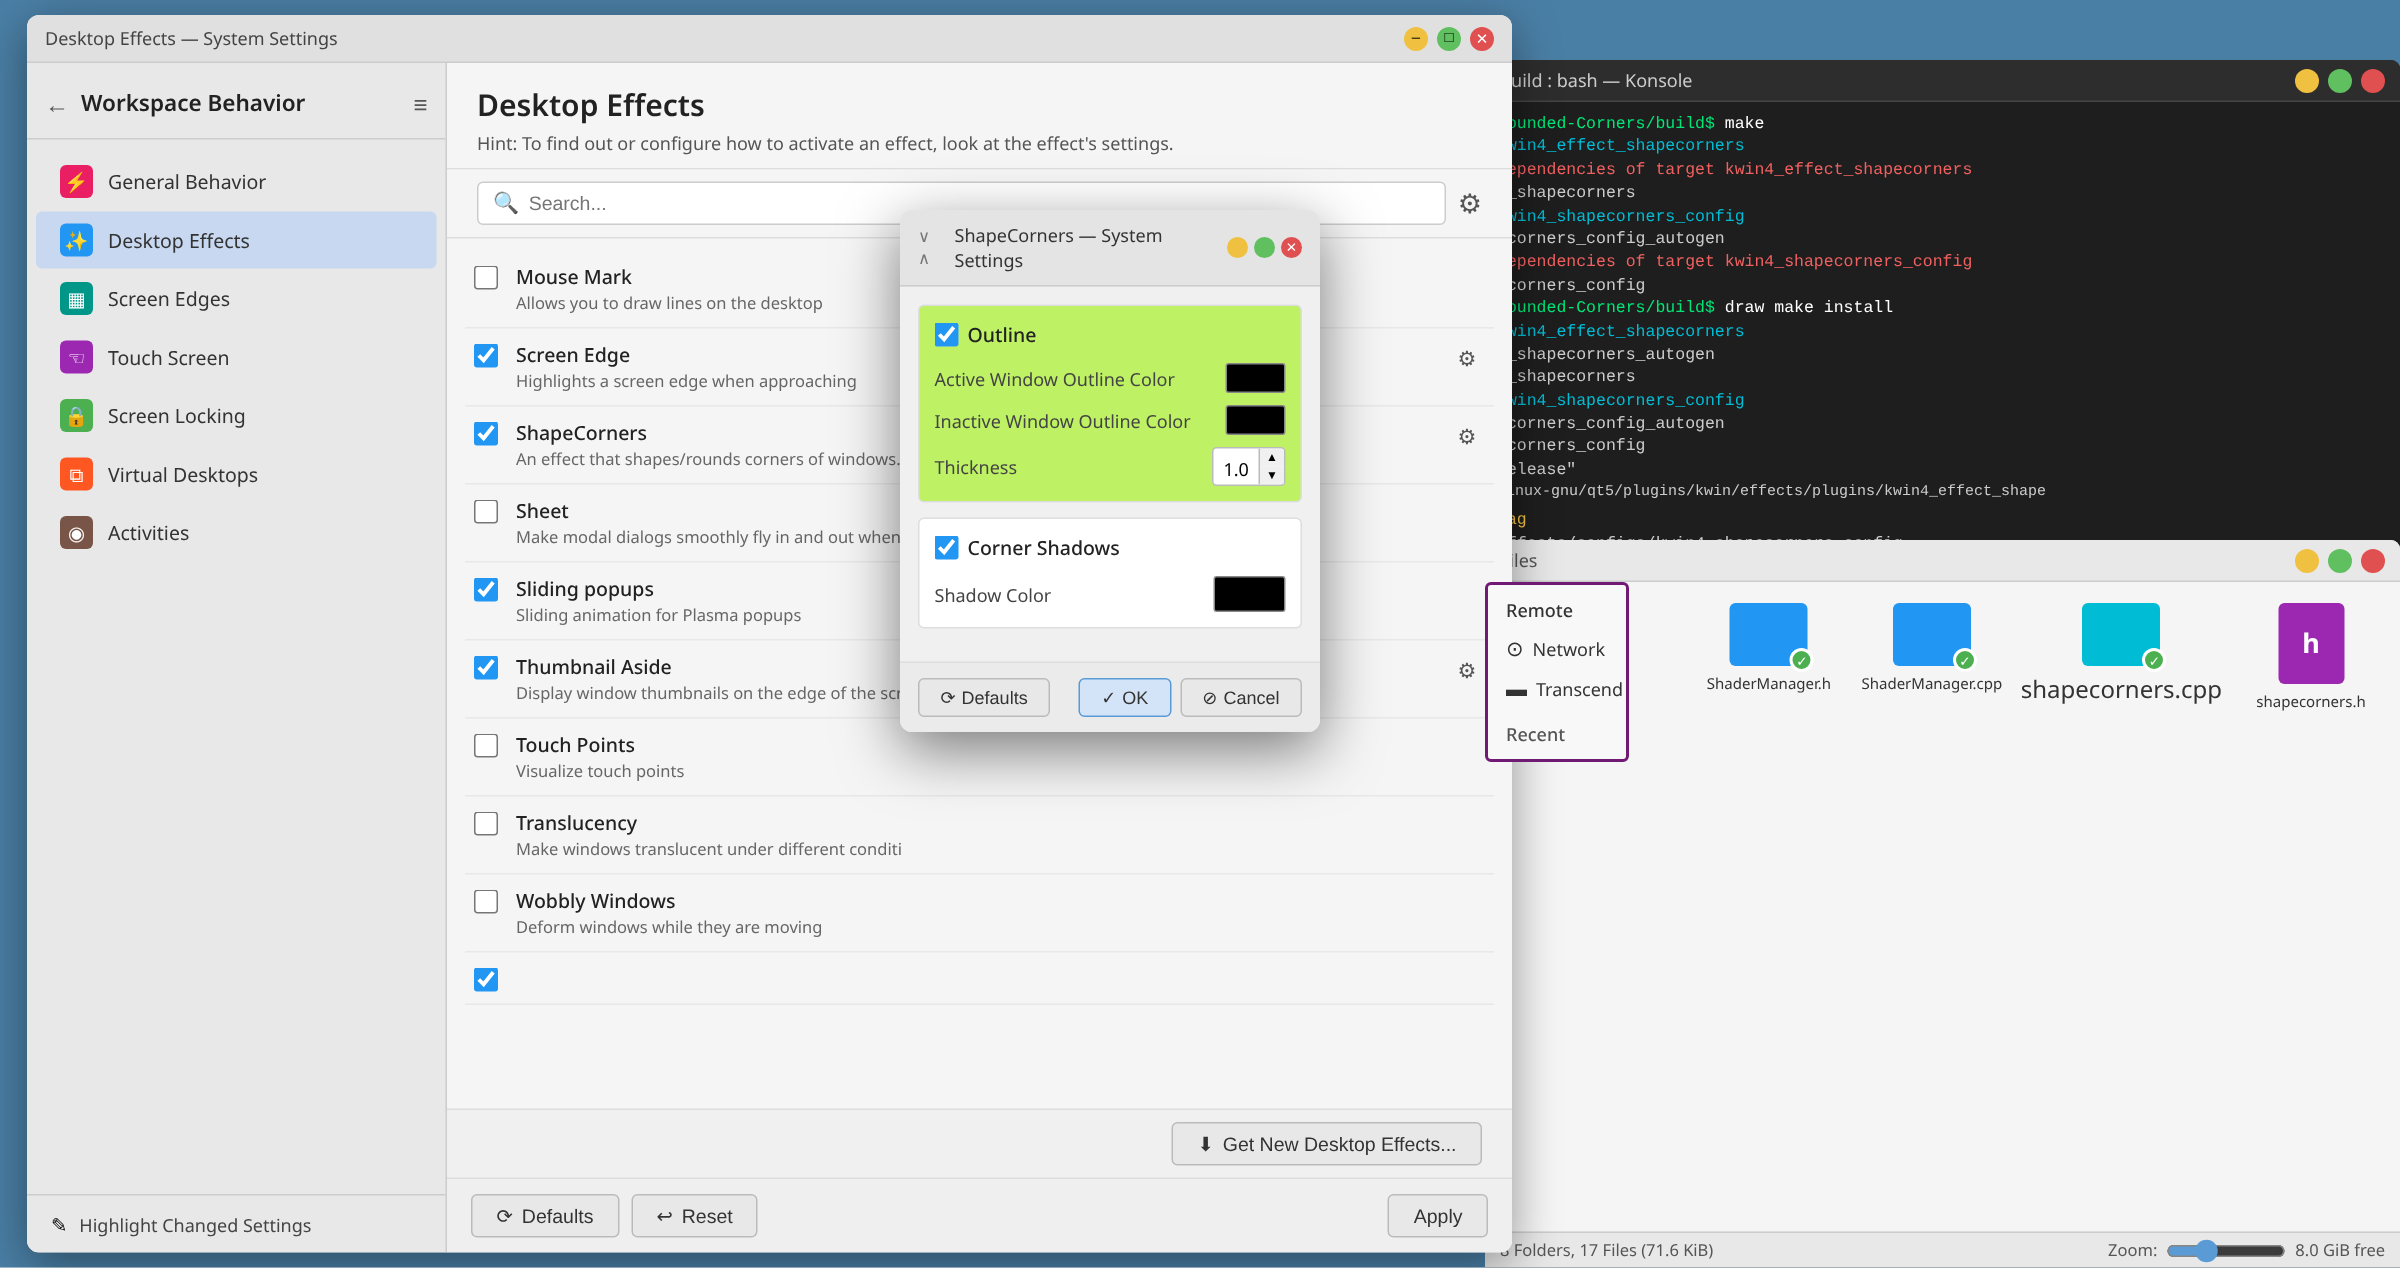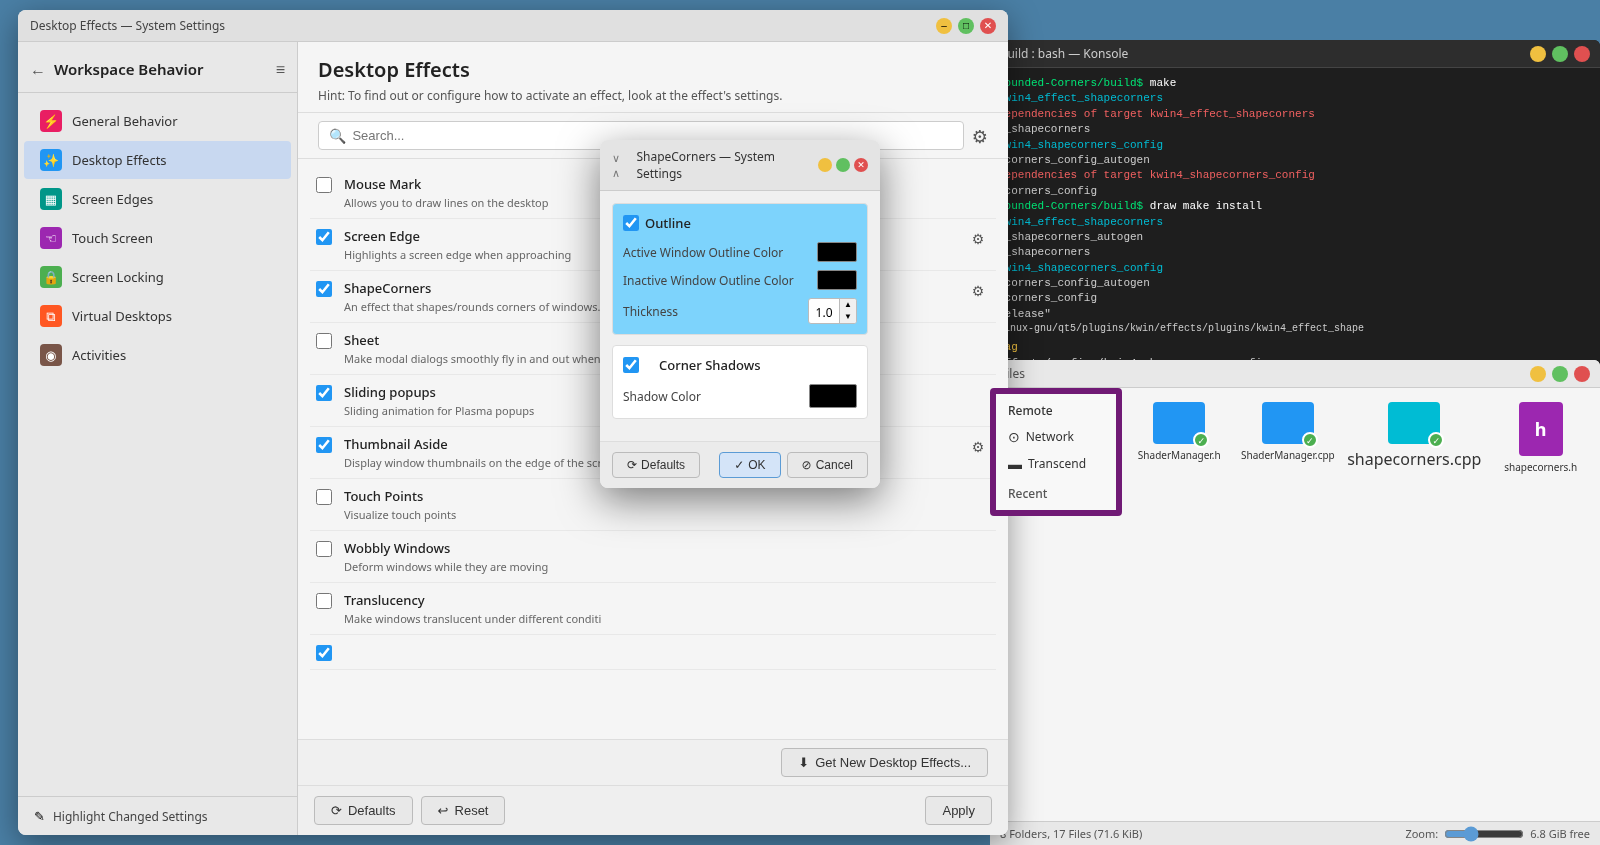"Outline" .outline-section { background: #7dd3fc -> #bef264 }
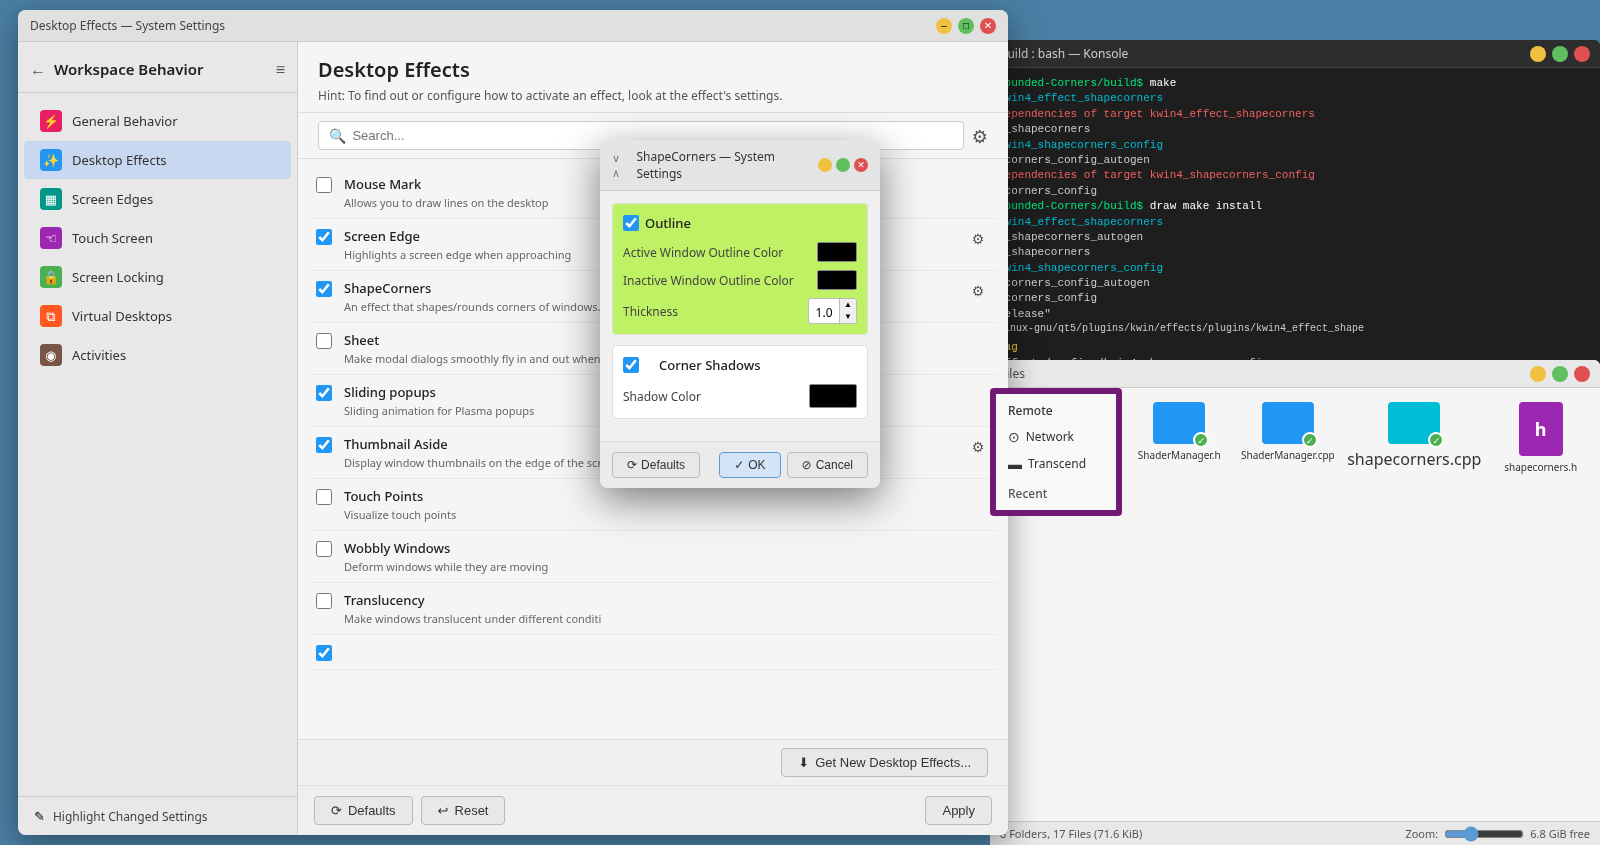"Corner Shadows" .shadow-header { gap: 20px -> 6px }
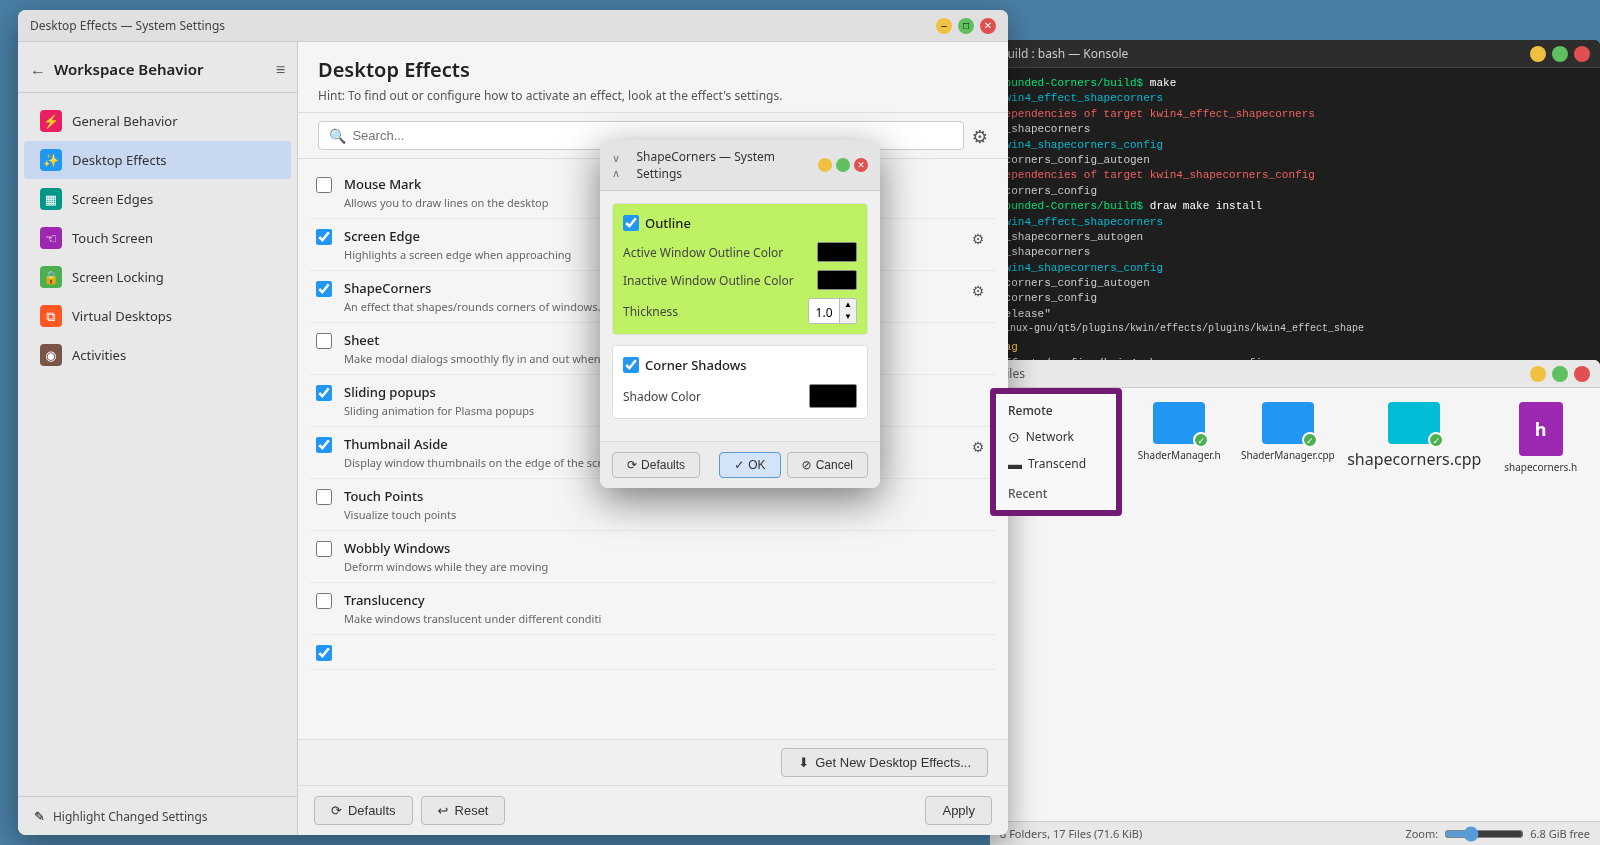"Remote" div { border: 6px solid #701a75 -> 2px solid #701a75; width: 132px -> 96px }
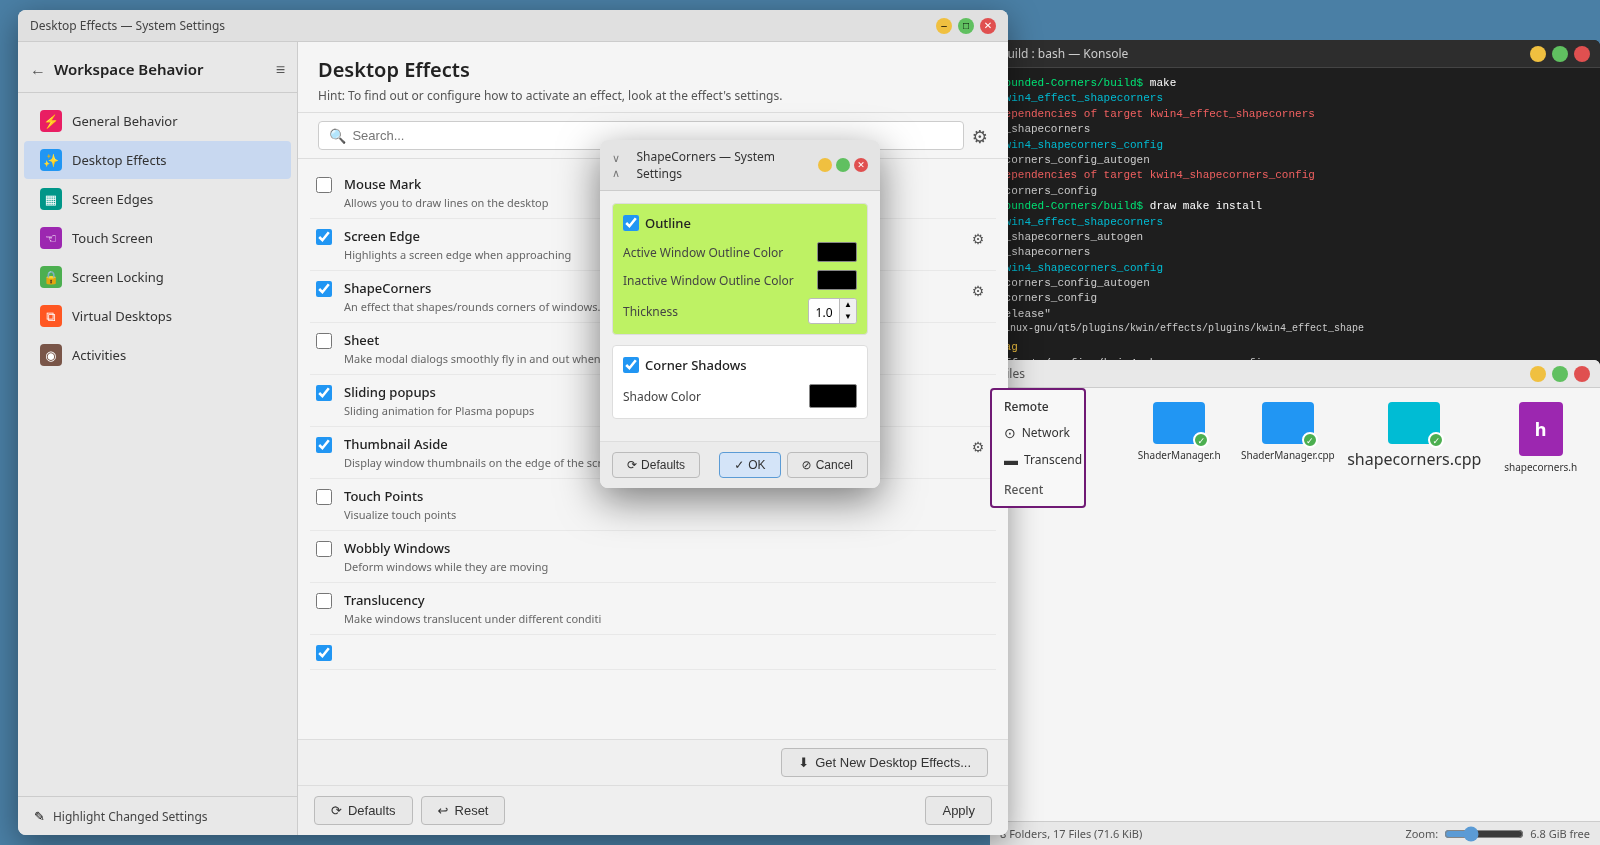"Wobbly Windows" div.effect-item { order: before "Translucency" -> after "Translucency" }
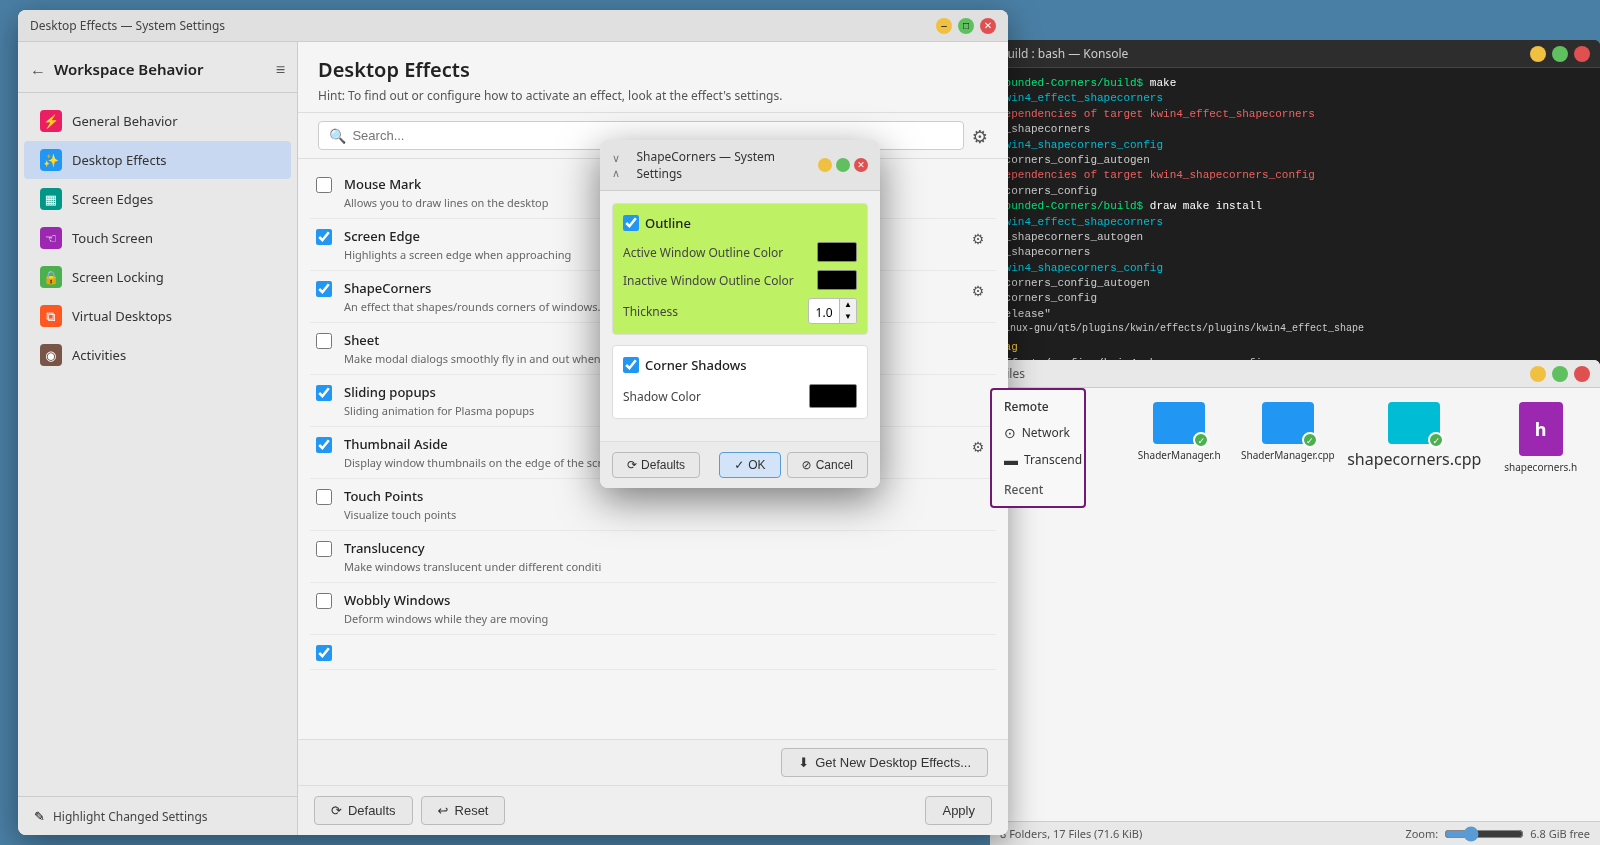"6.8 GiB free" span { text: 6.8 -> 8.0 }
